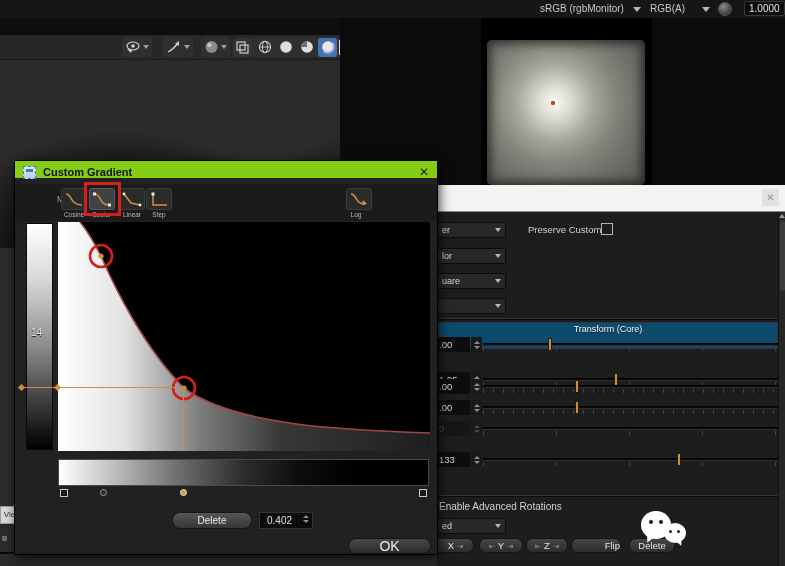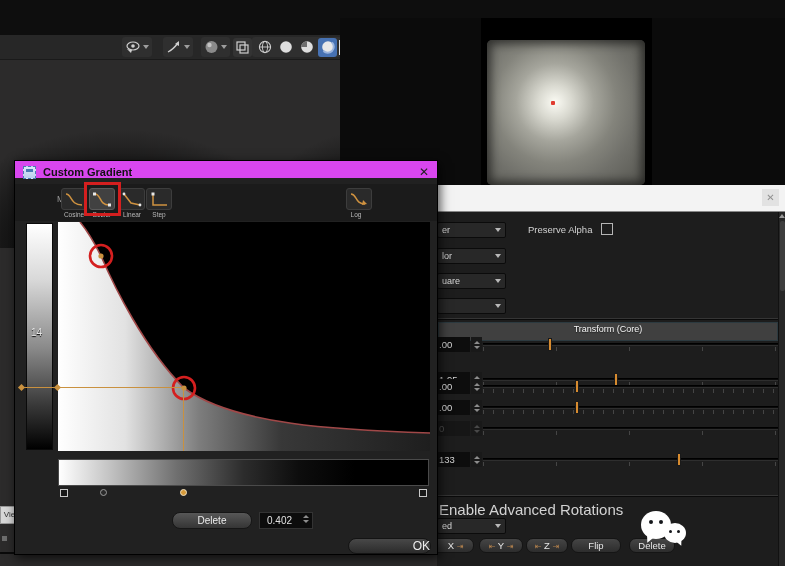"sRGB (rgbMonitor)" div.abs { html: none -> <div> <span>sRGB (rgbMonitor)</span> <span></span> <span>RGB(A)</span> <span></span> <span></span> <span>1.0000</span> </div> }
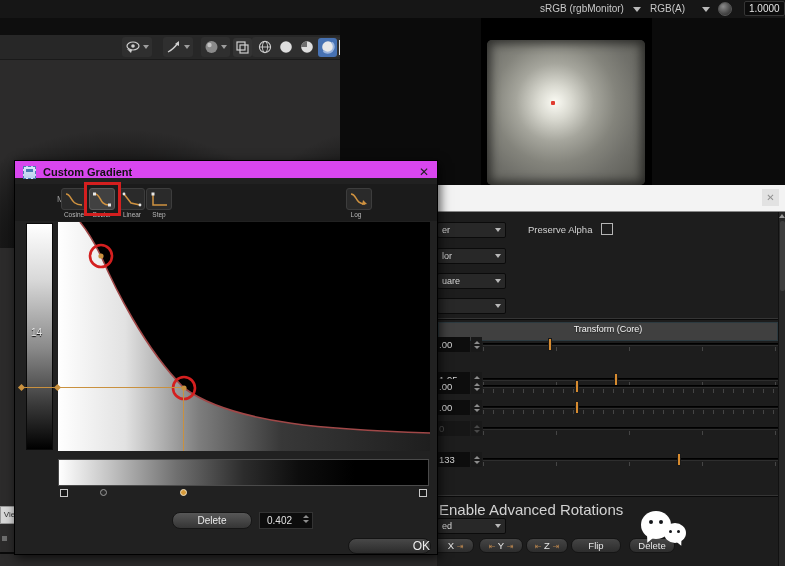"Custom Gradient" .dlg-titlebar { background: #d946ef -> #84cc16 }
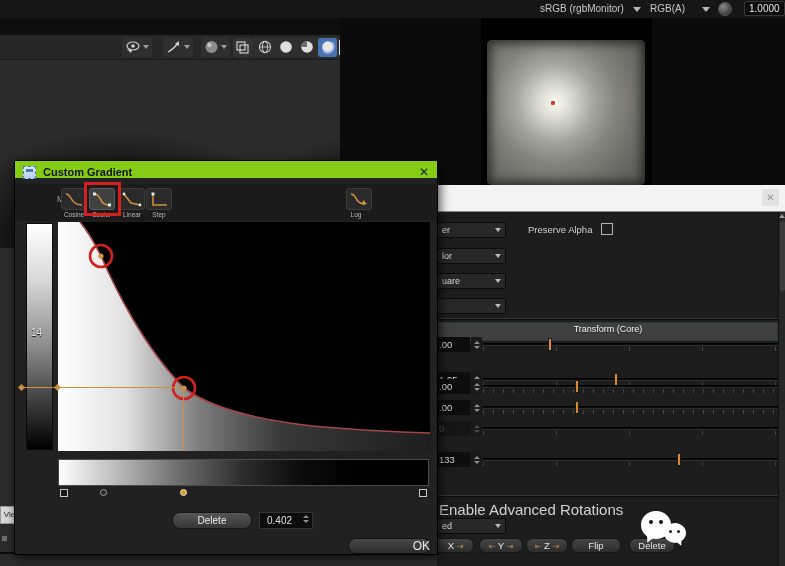"Preserve Alpha" span.abs { text: Alpha -> Custom }
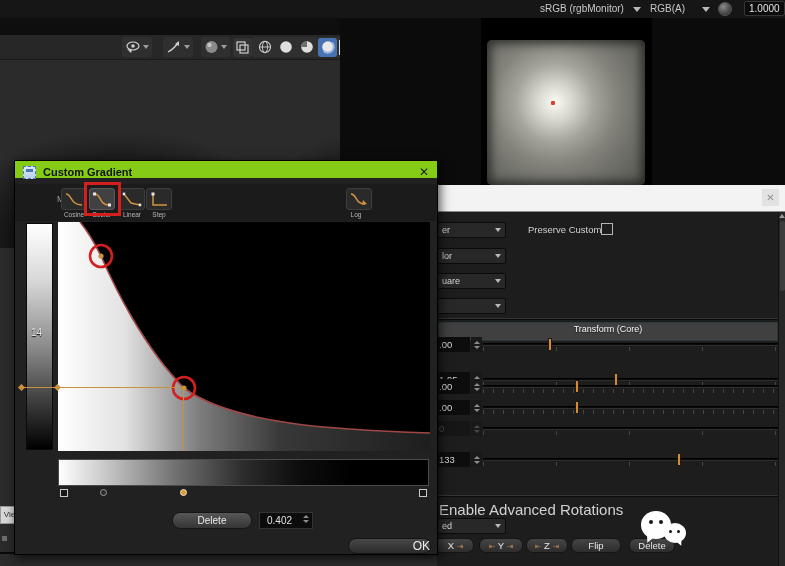"Transform (Core)" .sect-hdr { background: #404040 -> #0c4a6e; height: 19px -> 27px }
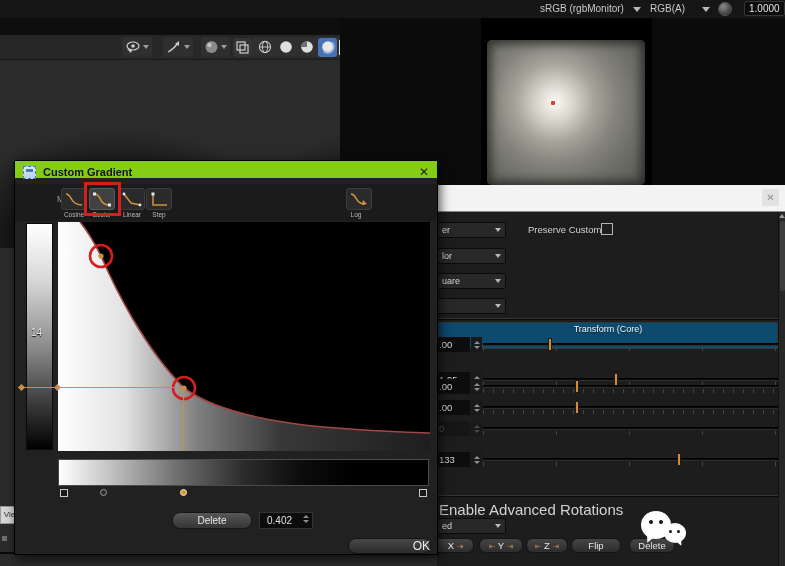"Enable Advanced Rotations" .rot-label { font-size: 15px -> 10px }
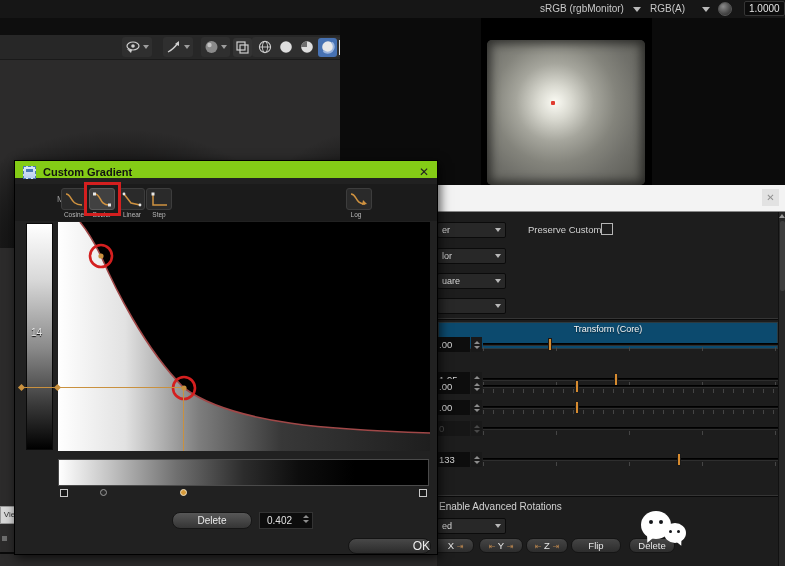"OK" .ok-btn { font-size: 12px -> 14px; text-align: right -> center }
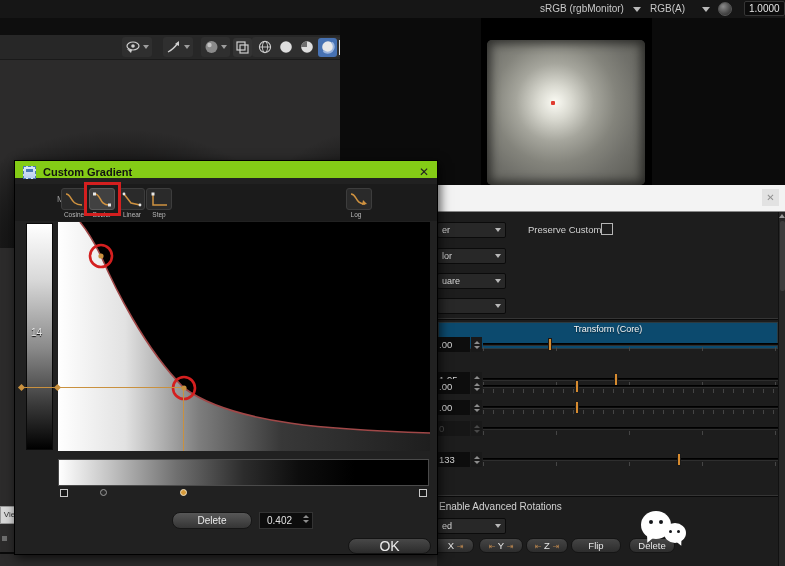"Flip" div.pill-btn { text-align: none -> right }
